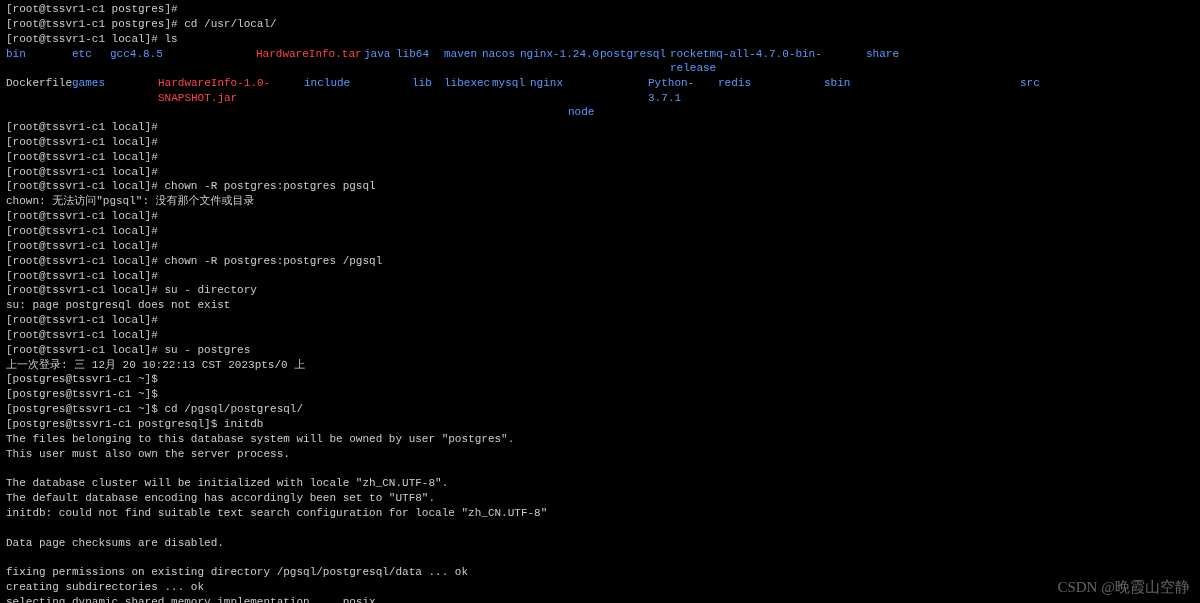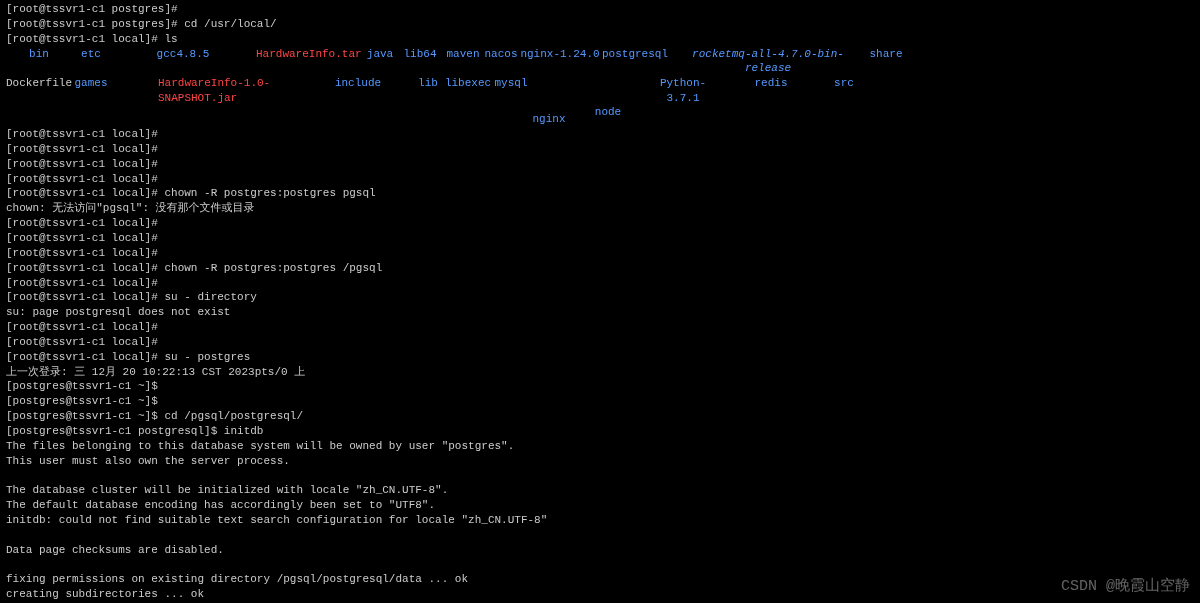"bin" .blue { text-align: center -> none }
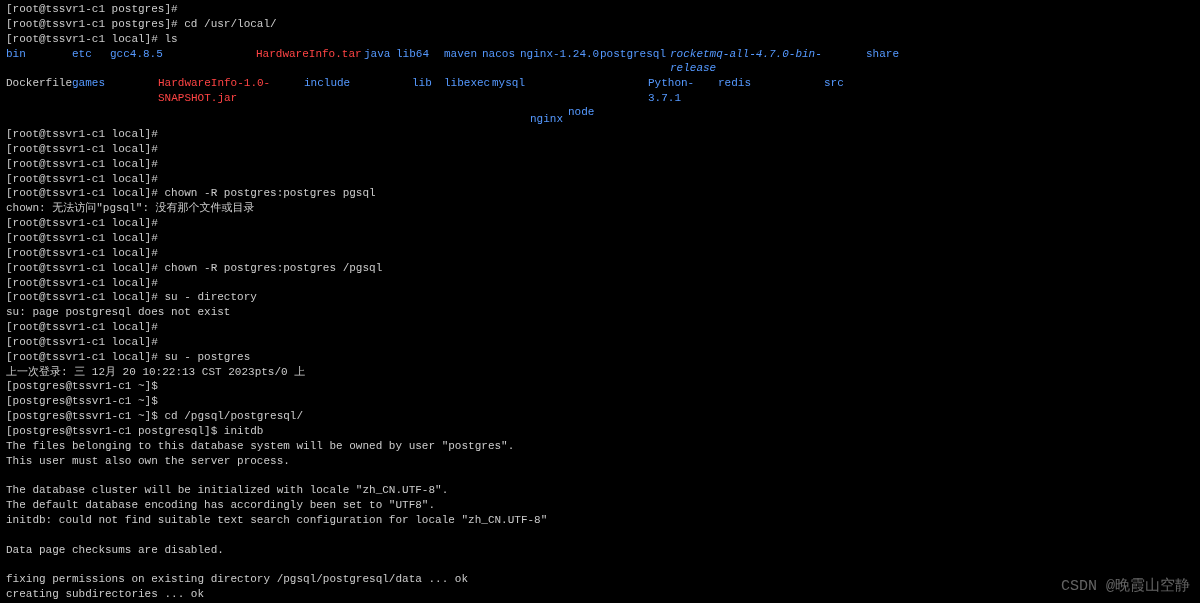"rocketmq-all-4.7.0-bin-release" span.ls-col { font-style: italic -> none }
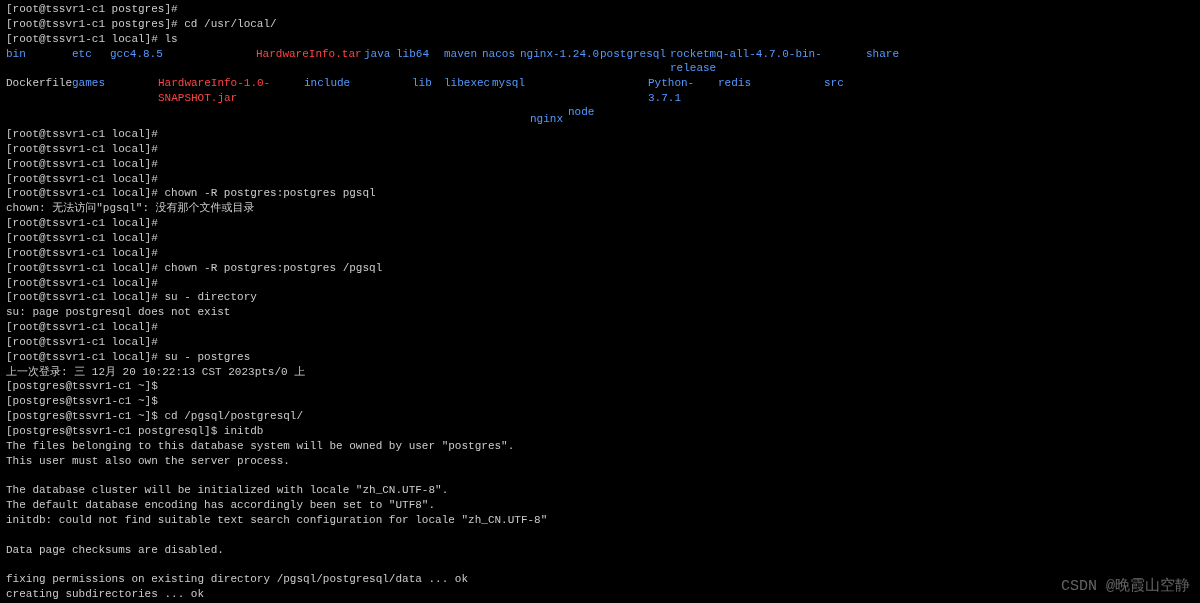"nginx" span.ls-col { margin-top: 36px -> none }
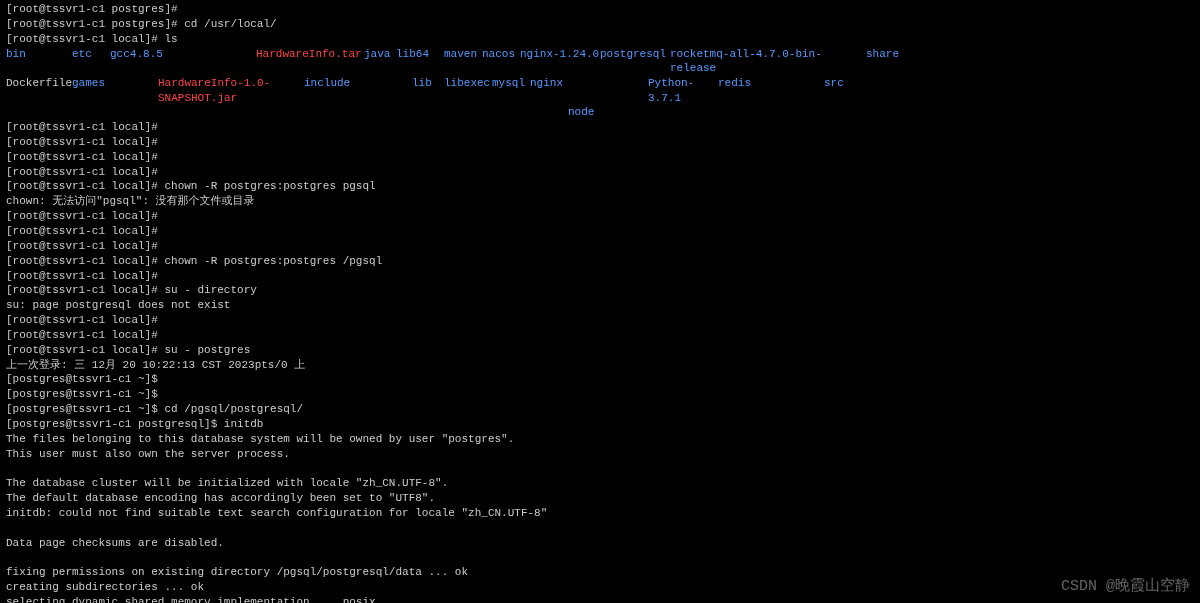"sbin" span.ls-col { html: none -> <span>sbin</span> }
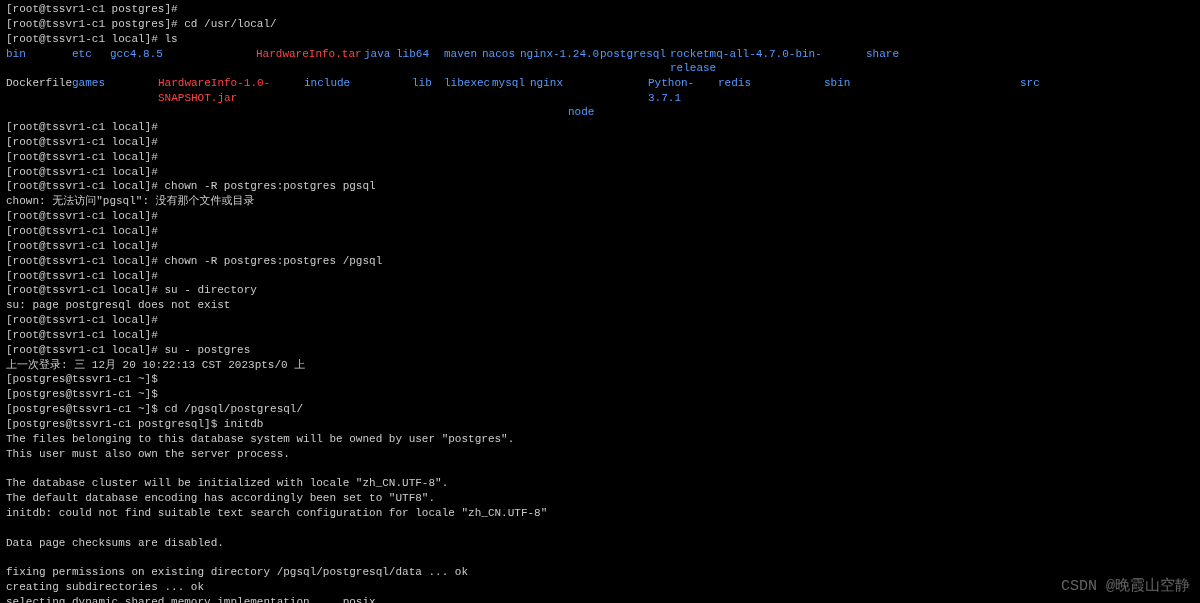"CSDN @晚霞山空静" .watermark { font-family: Liberation Mono, monospace -> Liberation Serif, serif }
